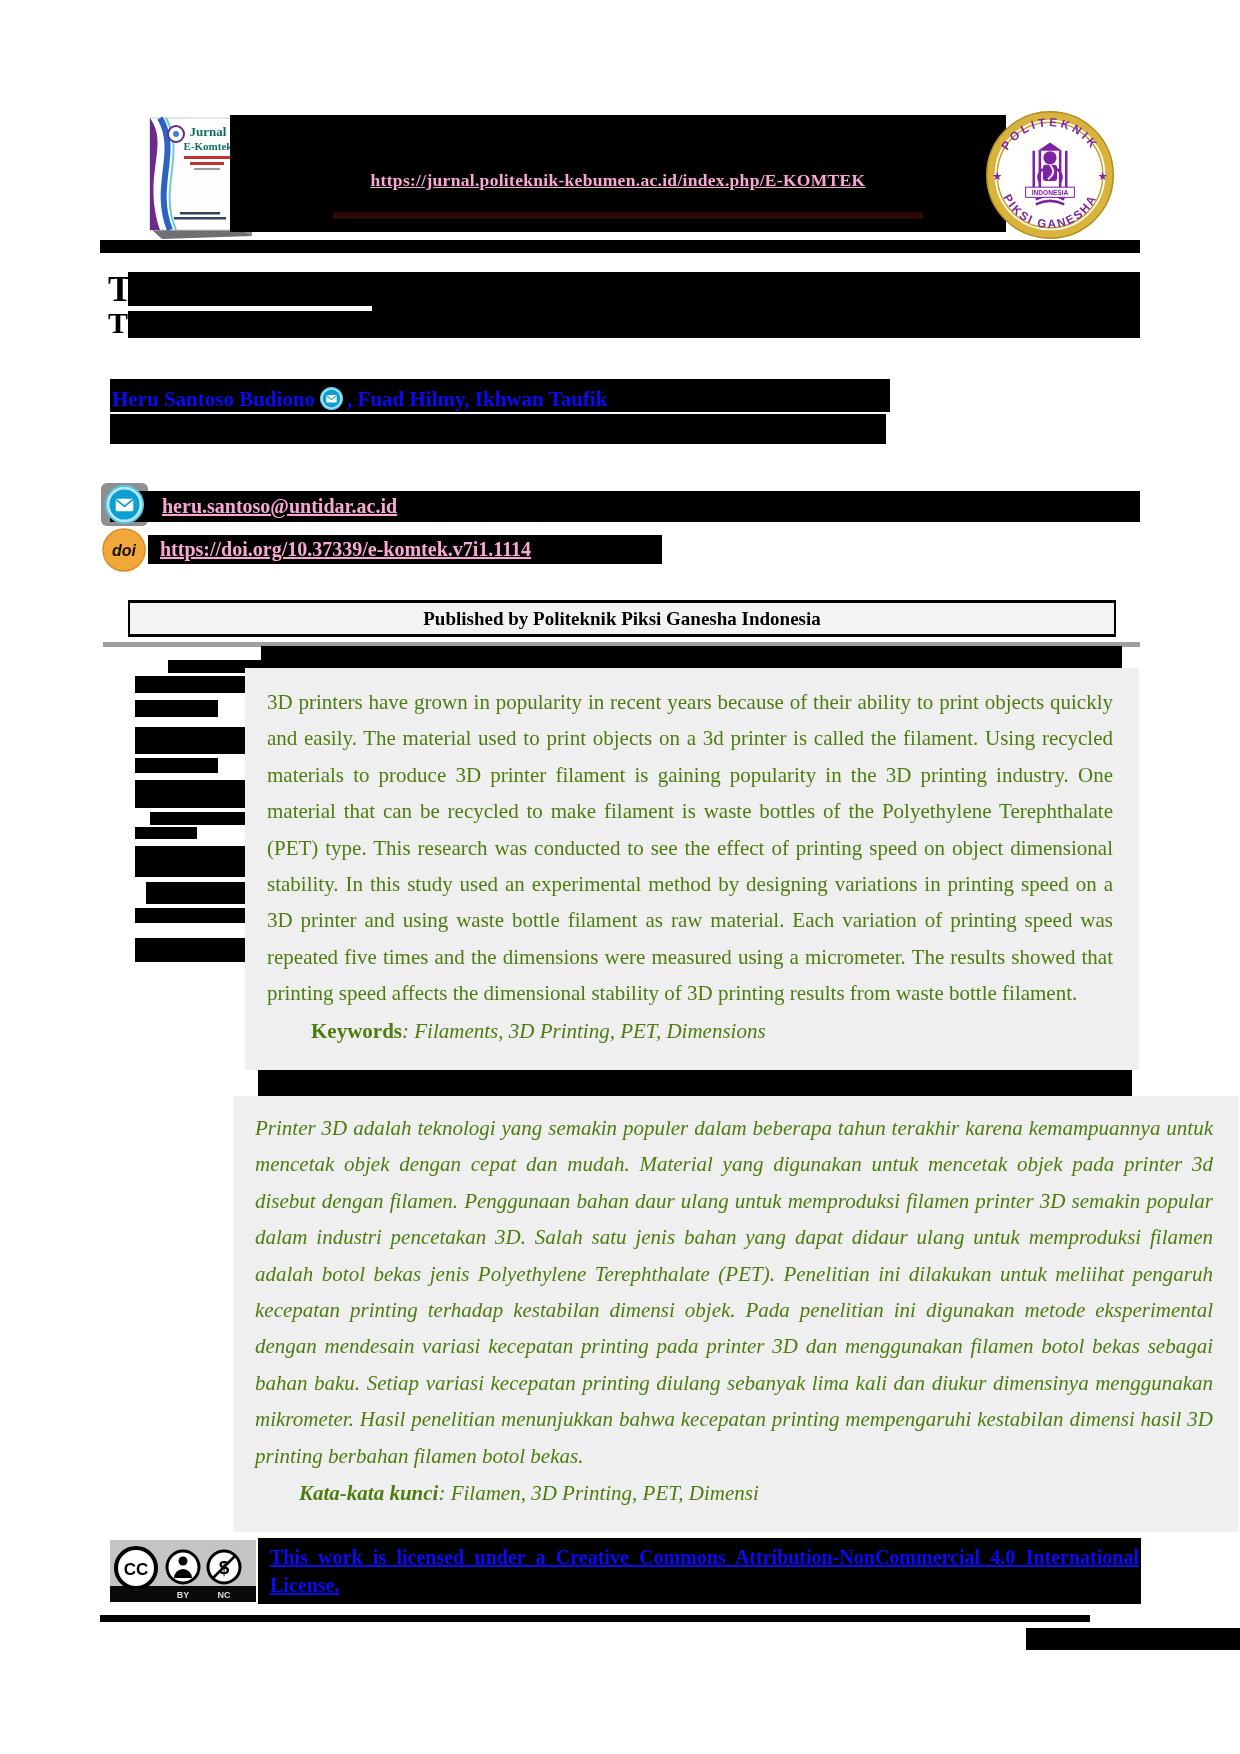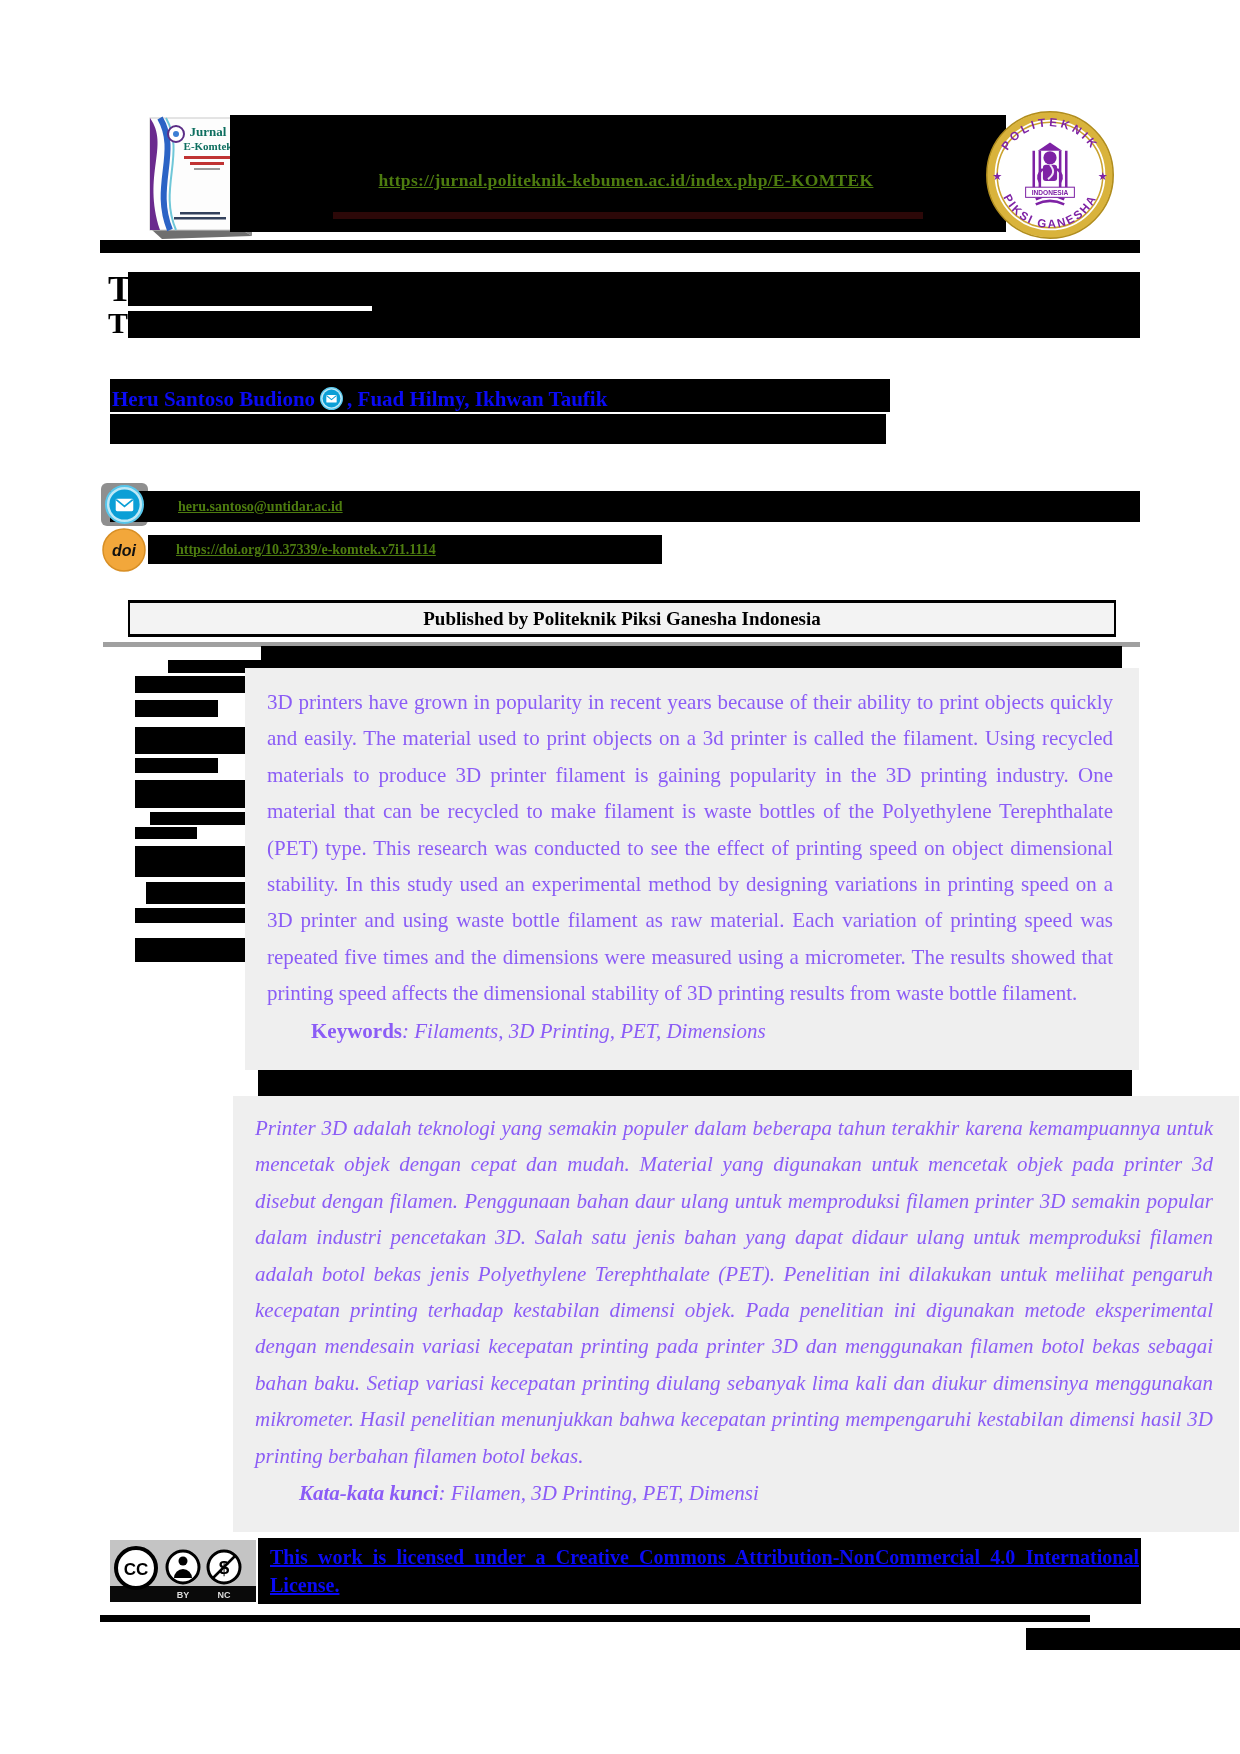"https://jurnal.politeknik-kebumen.ac.id/" .link { color: #4d7c0f -> #f9a8d4; margin-left: 16px -> none }
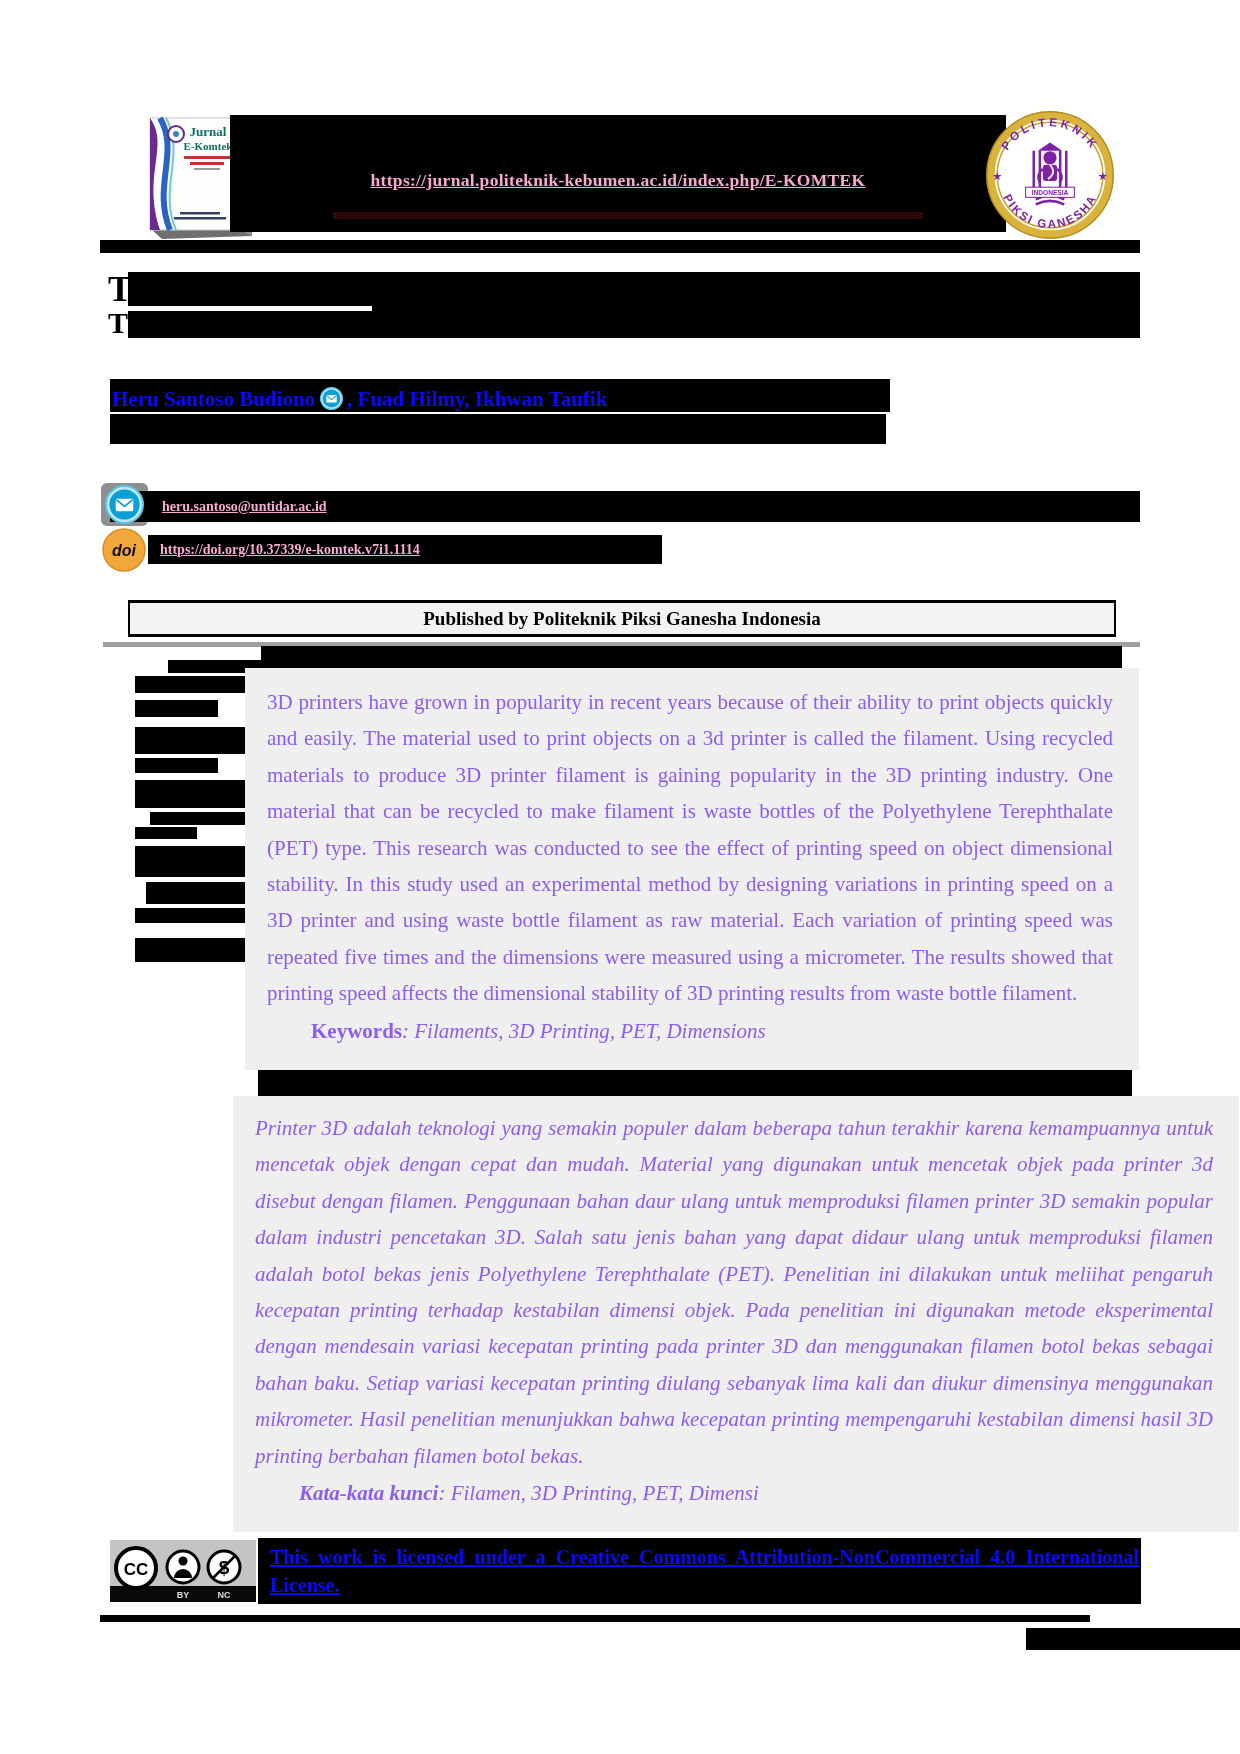"heru.santoso@untidar.ac.id" .contact-link { font-size: 14px -> 20px }
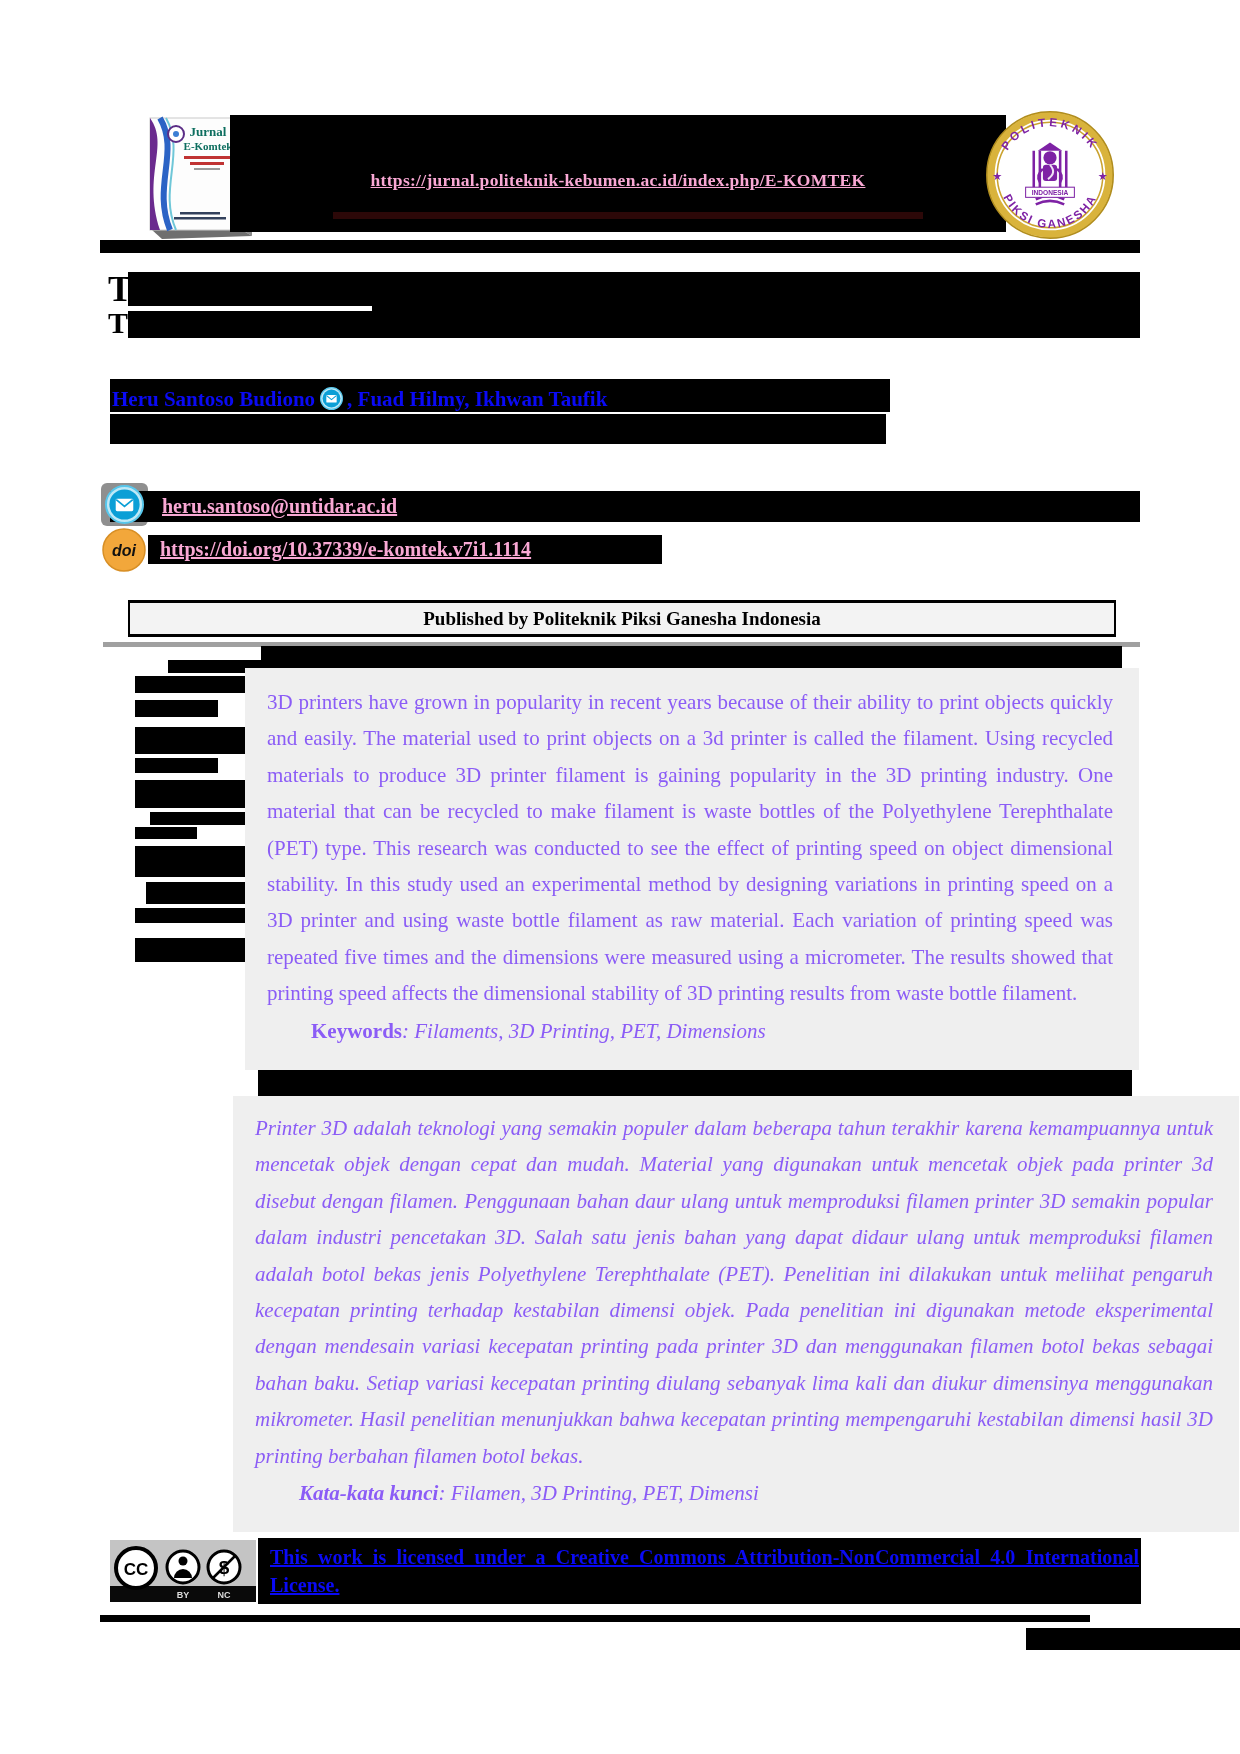"3D printers have grown in" .gray-box { color: #8b5cf6 -> #4d7c0f }
